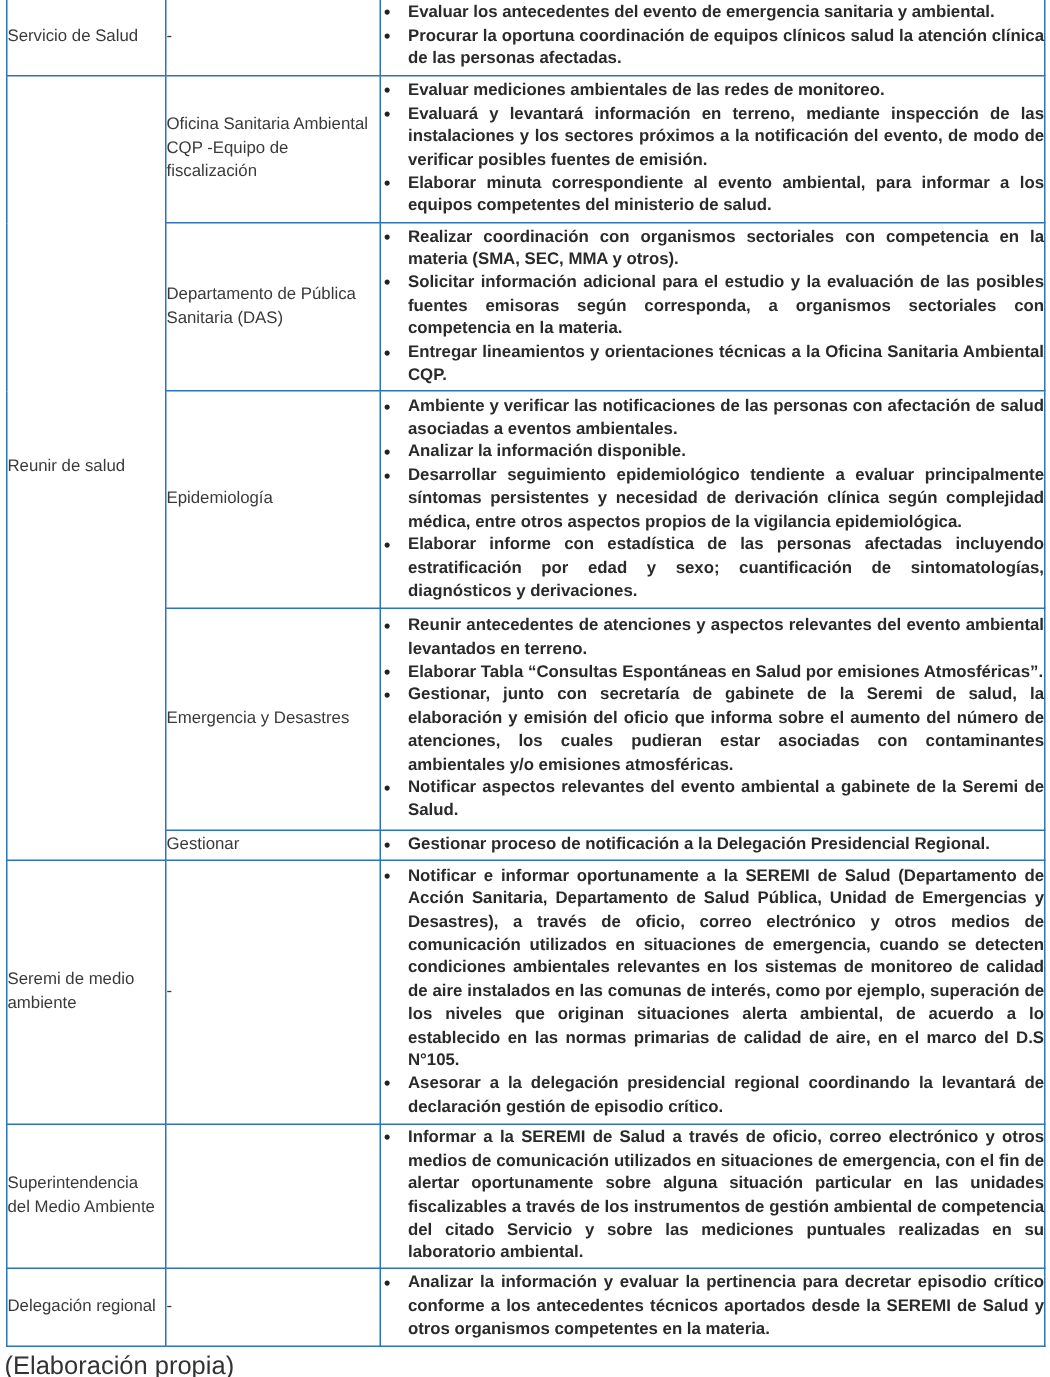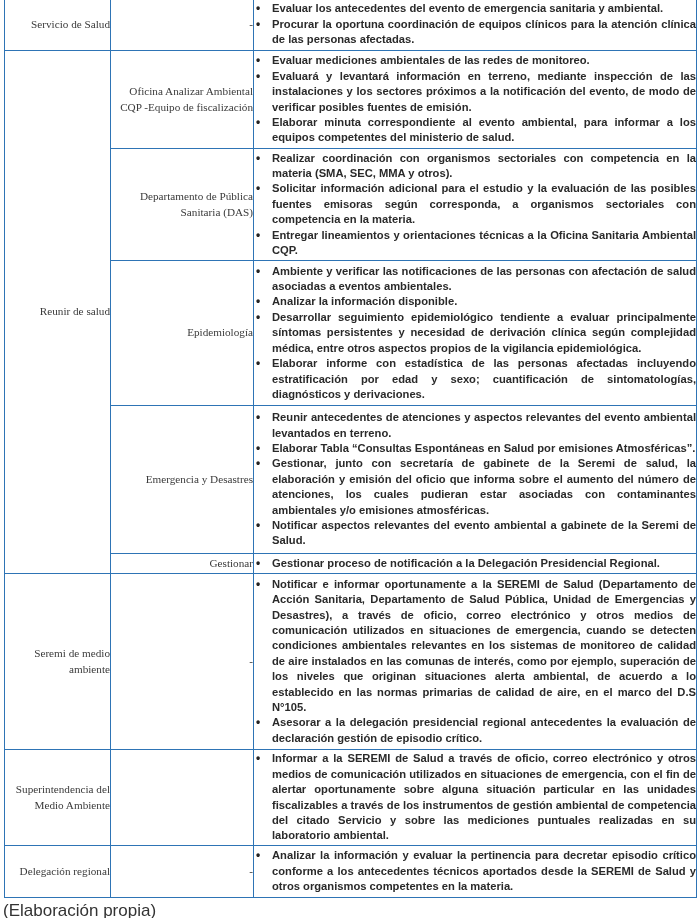"Servicio de Salud" td.c1, td.c2 { font-family: Liberation Serif, serif -> none; text-align: right -> left }
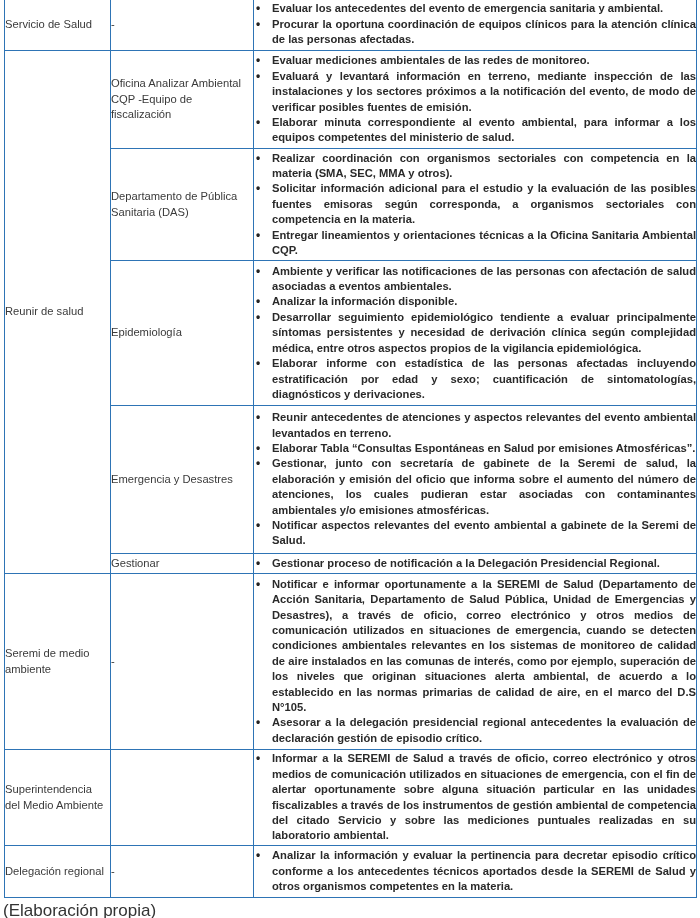"Procurar la oportuna coordinación de" li { text: para -> salud }
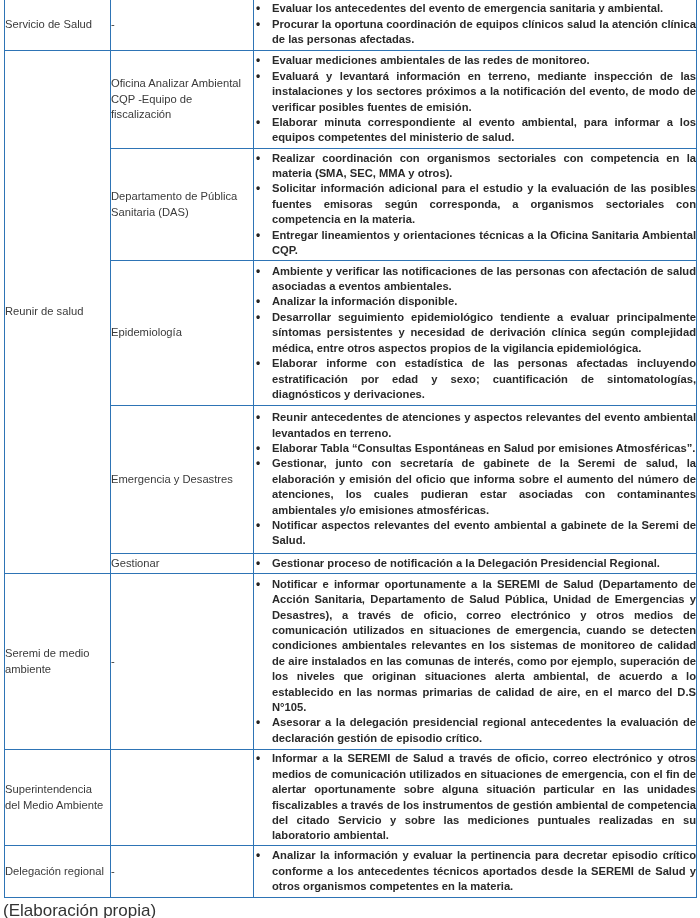"Oficina Analizar Ambiental CQP -Equipo" td.c2 { text: Analizar -> Sanitaria }
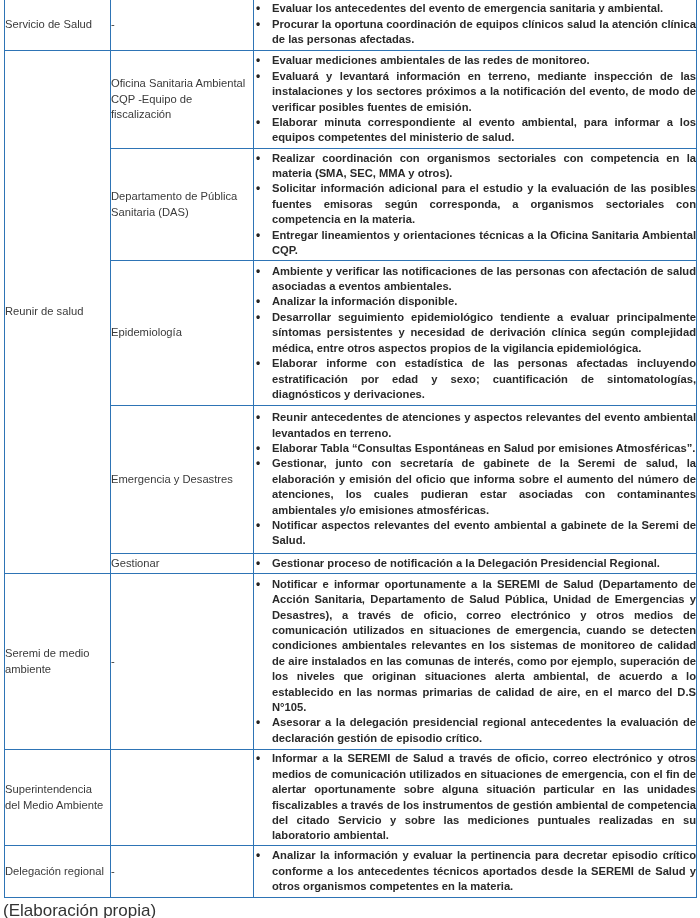"Asesorar a la delegación presidencial" li { text: antecedentes la evaluación -> coordinando la levantará }
